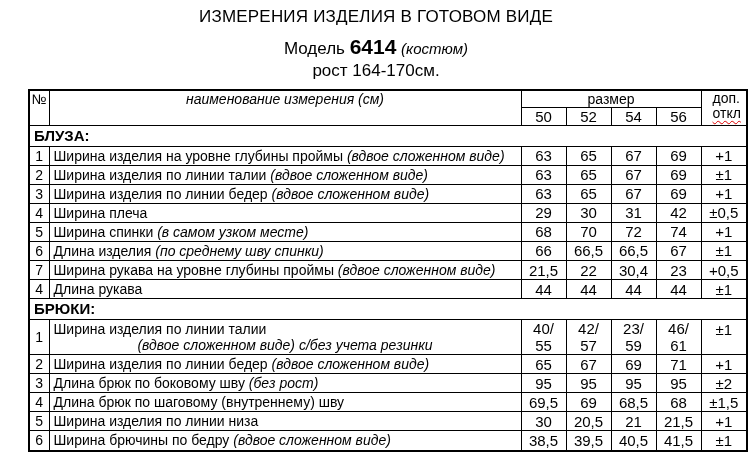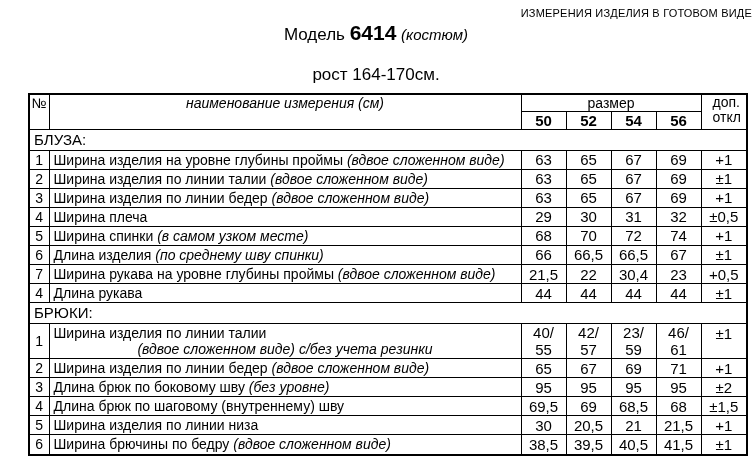"ИЗМЕРЕНИЯ ИЗДЕЛИЯ В ГОТОВОМ ВИДЕ" .t1 { font-size: 11px -> 17px; text-align: right -> none }
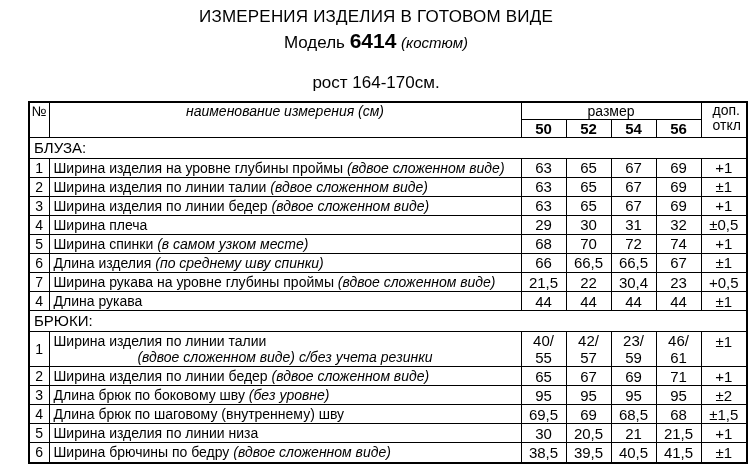"Модель 6414 (костюм)" .t2 { margin-top: 2px -> 8px }
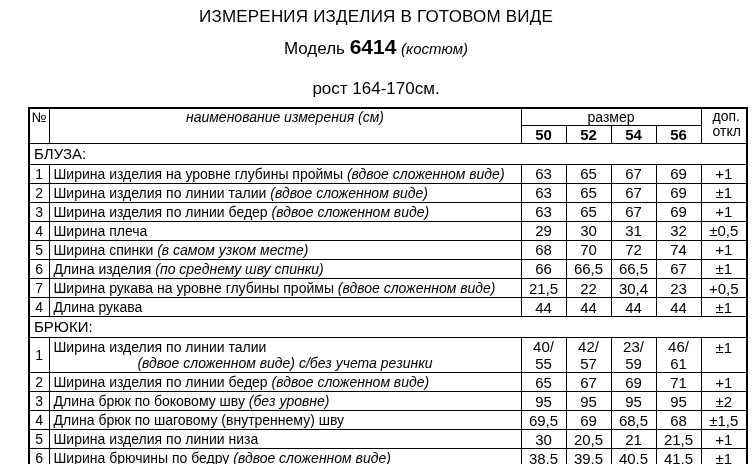"рост 164-170см." .t3 { margin-top: 20px -> 2px }
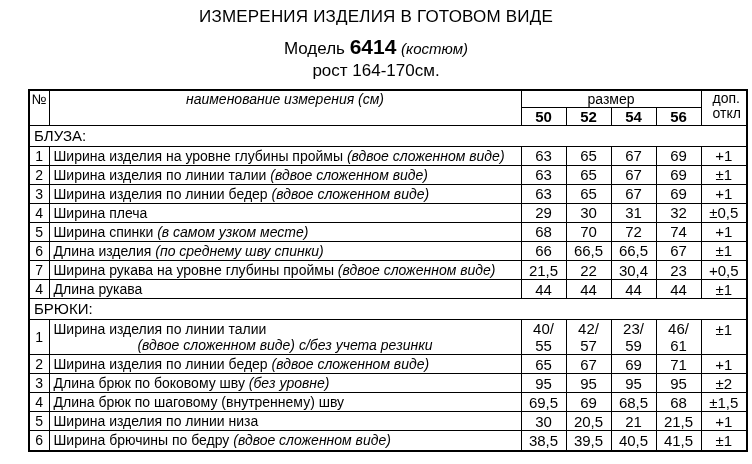"50" th.size-num { font-weight: bold -> normal }
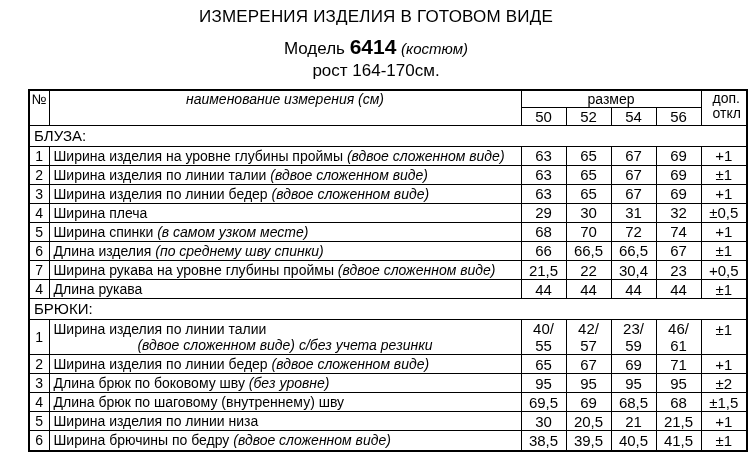"откл" .misspell { text-decoration: none -> underline }
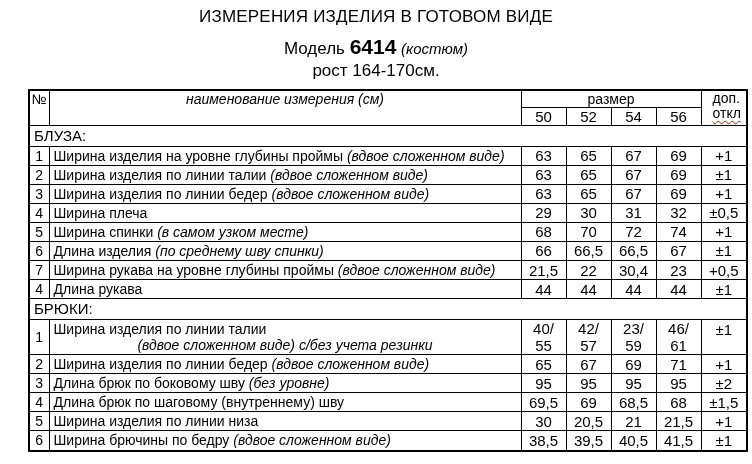"БЛУЗА:" td.section { font-weight: normal -> bold }
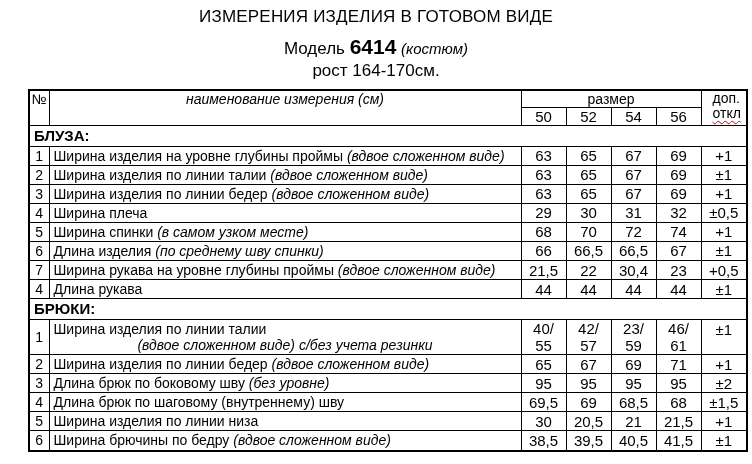"32" td.val { text: 32 -> 42 }
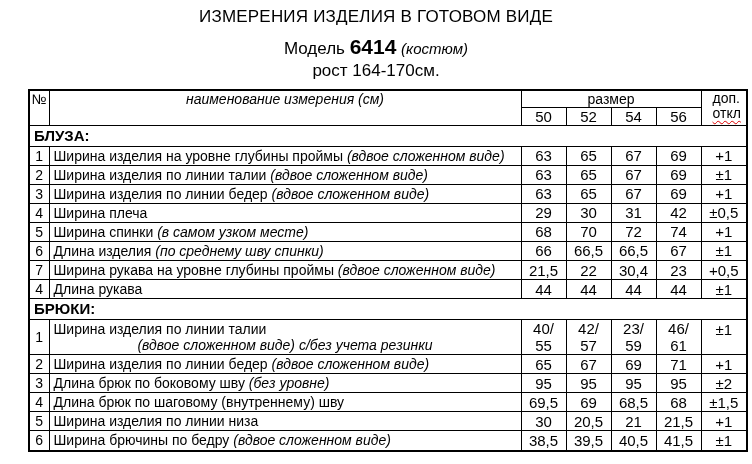"(без уровне)" i { text: уровне -> рост }
